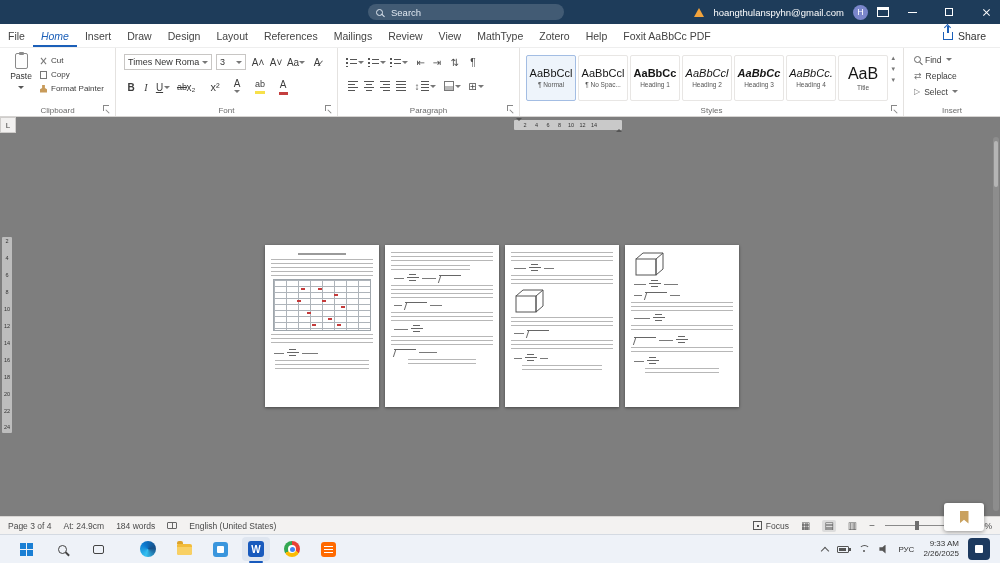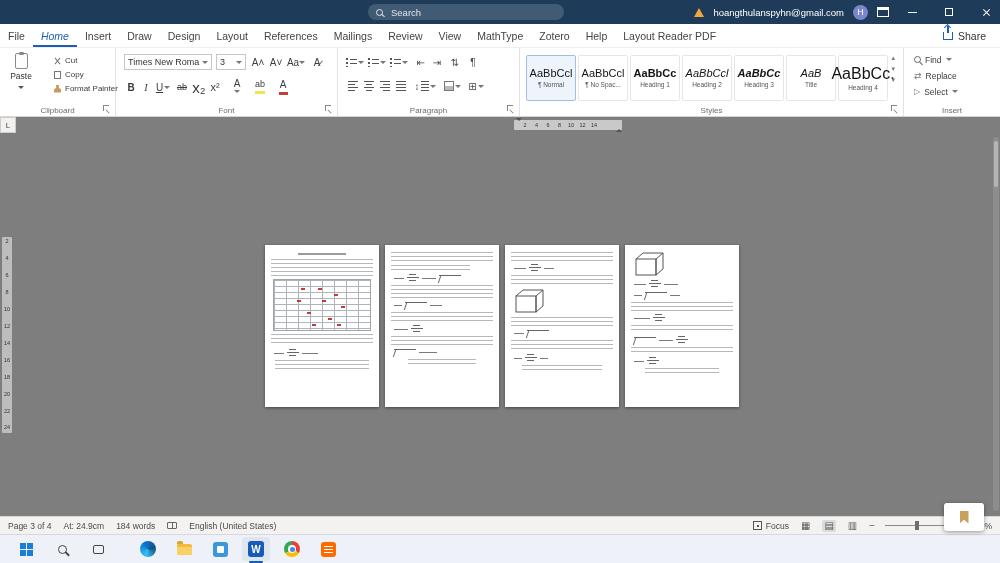"Layout Reader PDF" span.mtab { text: Layout Reader -> Foxit AaBbCc }
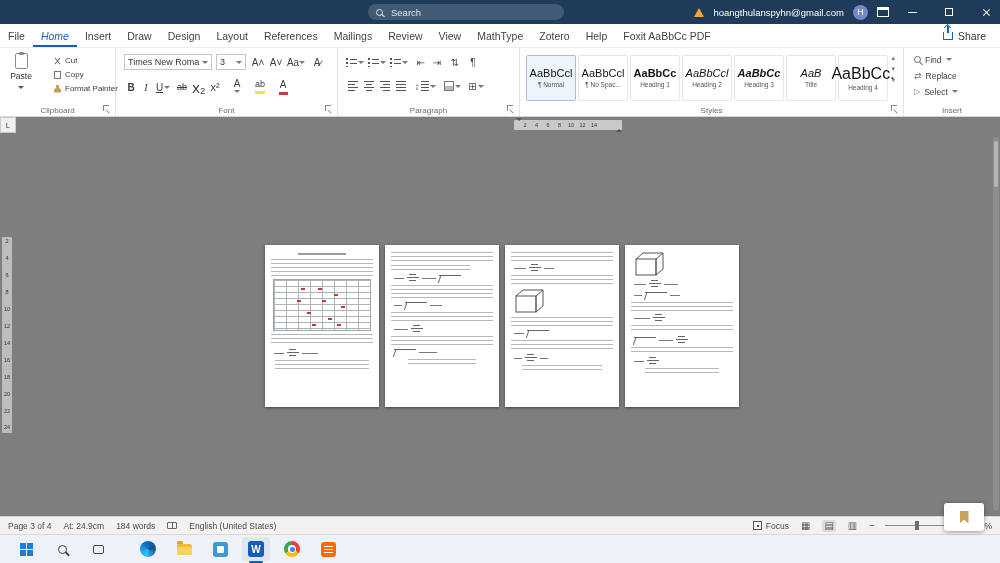"Cut" .mini-row { left: 54px -> 40px }
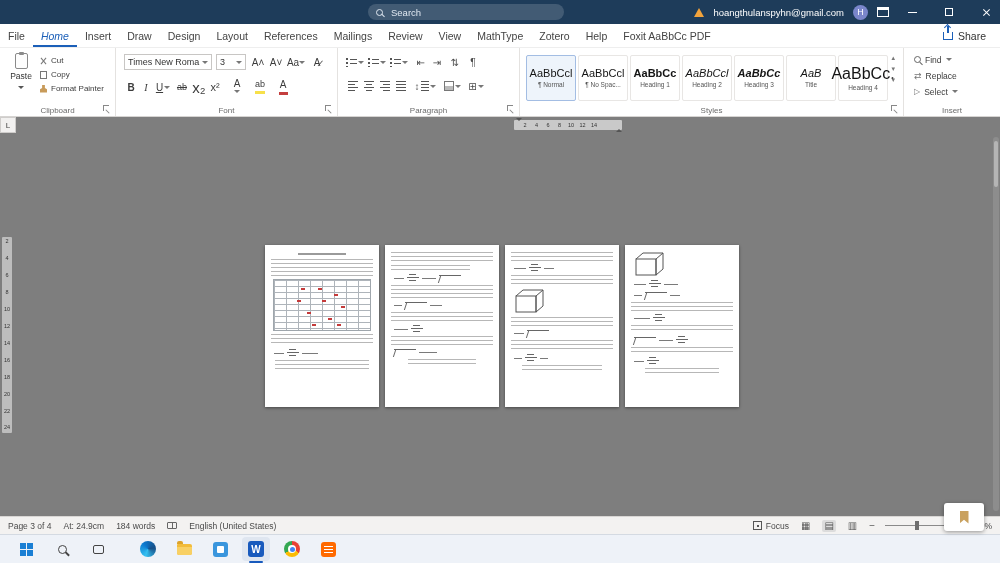"AaB" div.sc { order: before "AaBbCc." -> after "AaBbCc." }
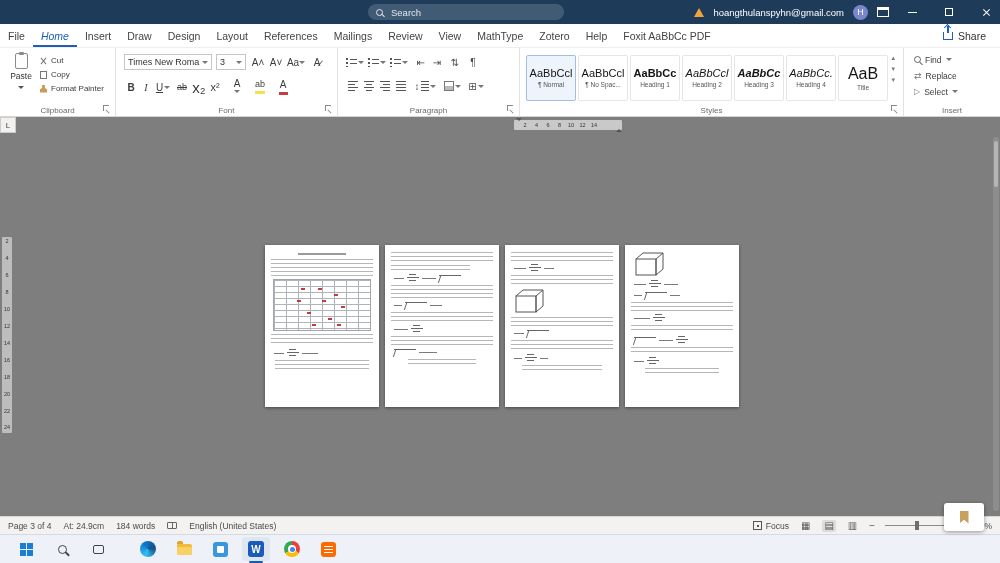"x₂" span.fbtn { font-size: 15px -> 10px; left: 76px -> 68px }
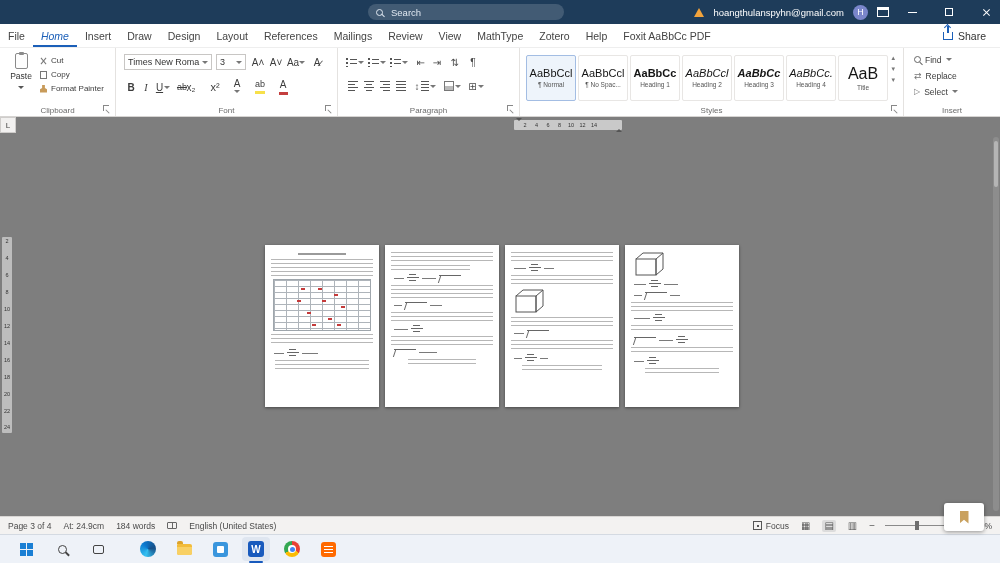"РУС" div.tray { html: none -> <div> <span></span> <span></span> <span></span> <span></span> <span>РУС</span> <div> <span>9:33 AM</span> <span>2/26/2025</span> </div> <span> <i></i> </span> </div> }
